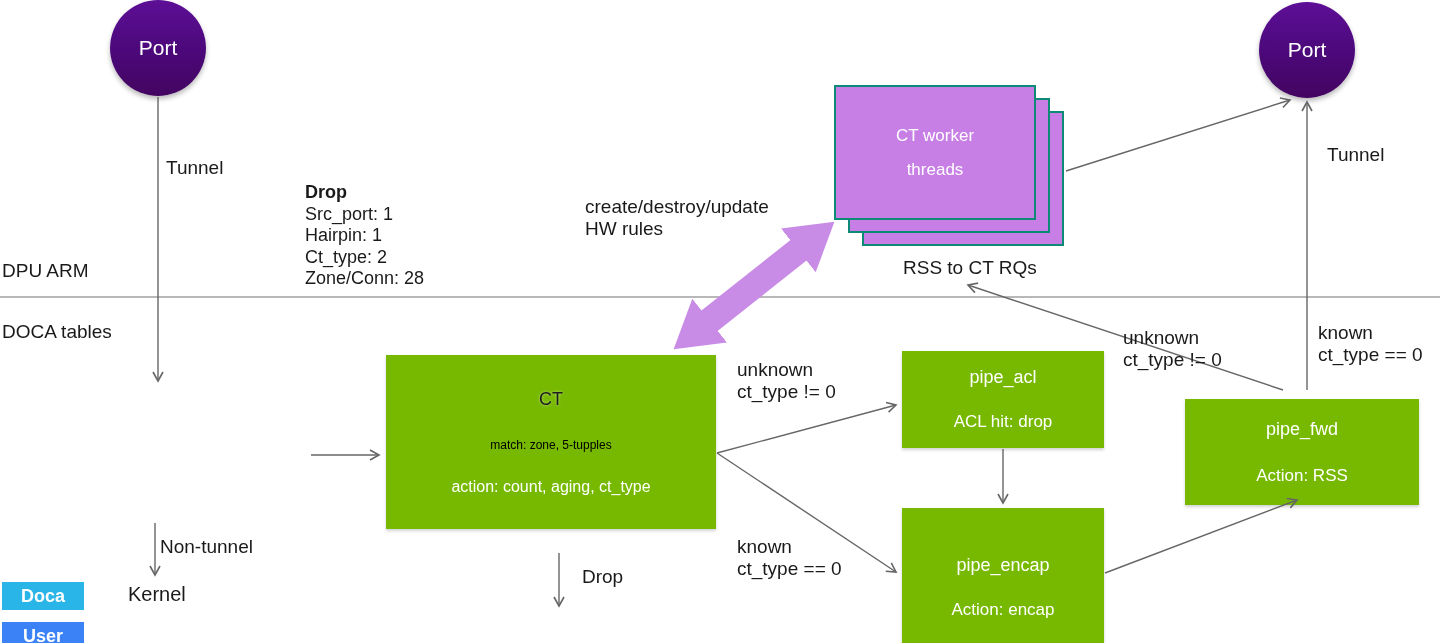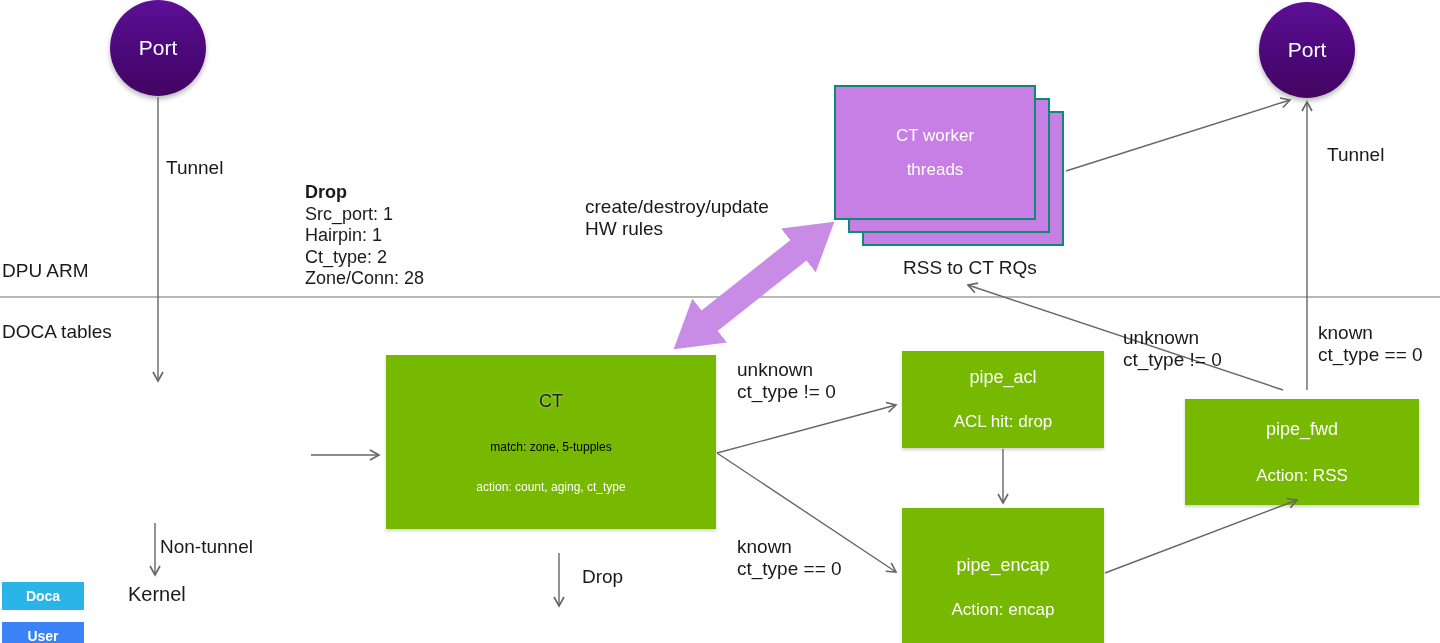"action: count, aging, ct_type" .ct-action { font-size: 12px -> 16px }
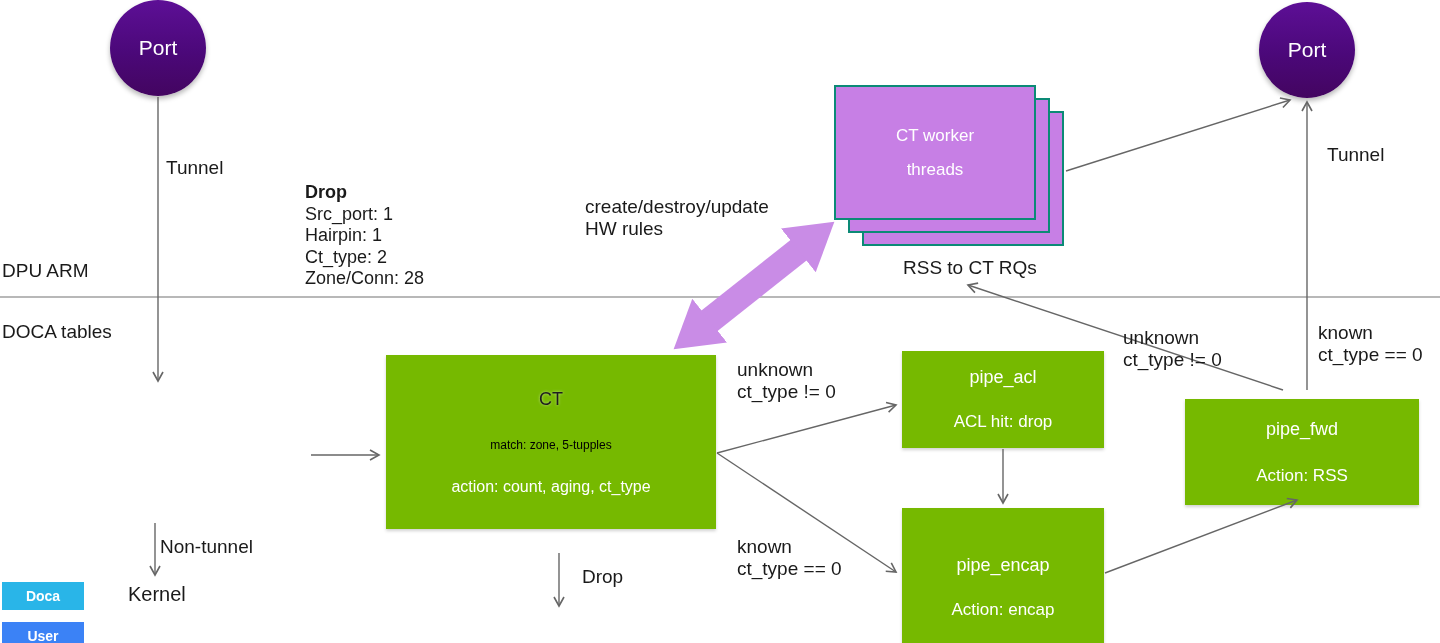"Doca" .legend .chip { font-size: 14px -> 18px }
